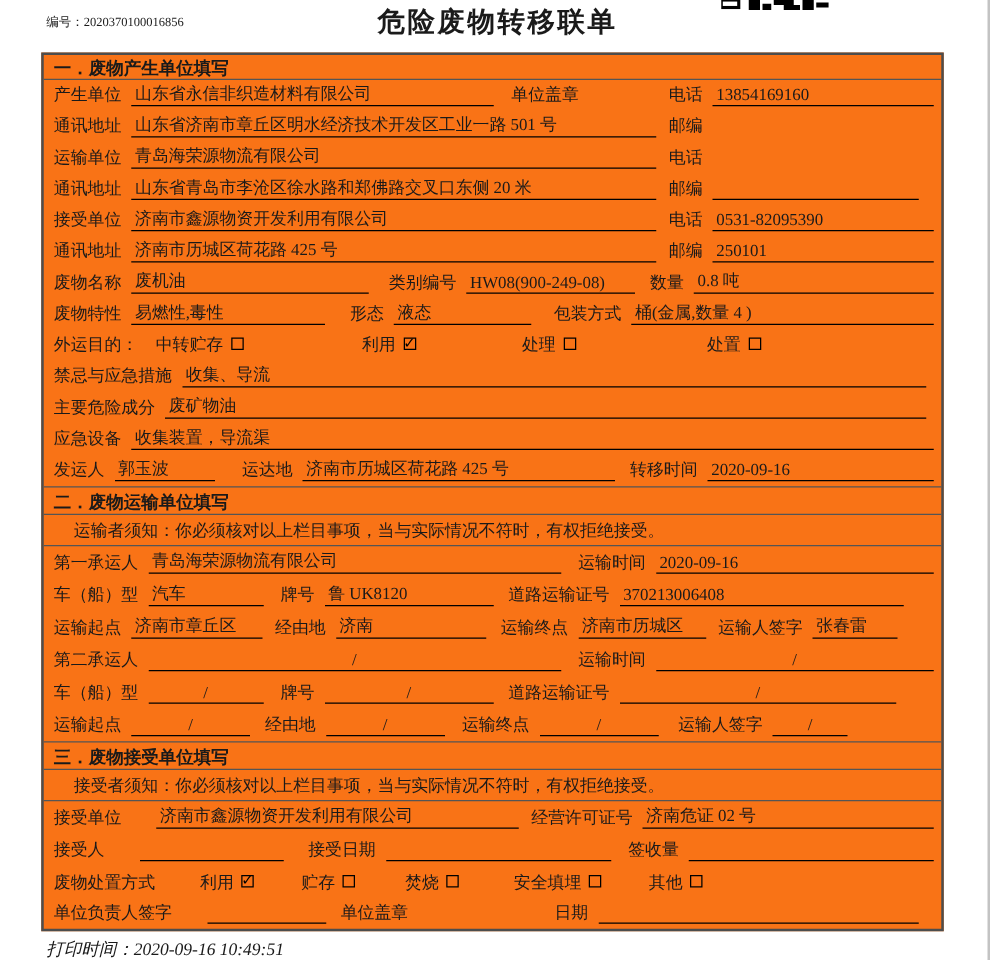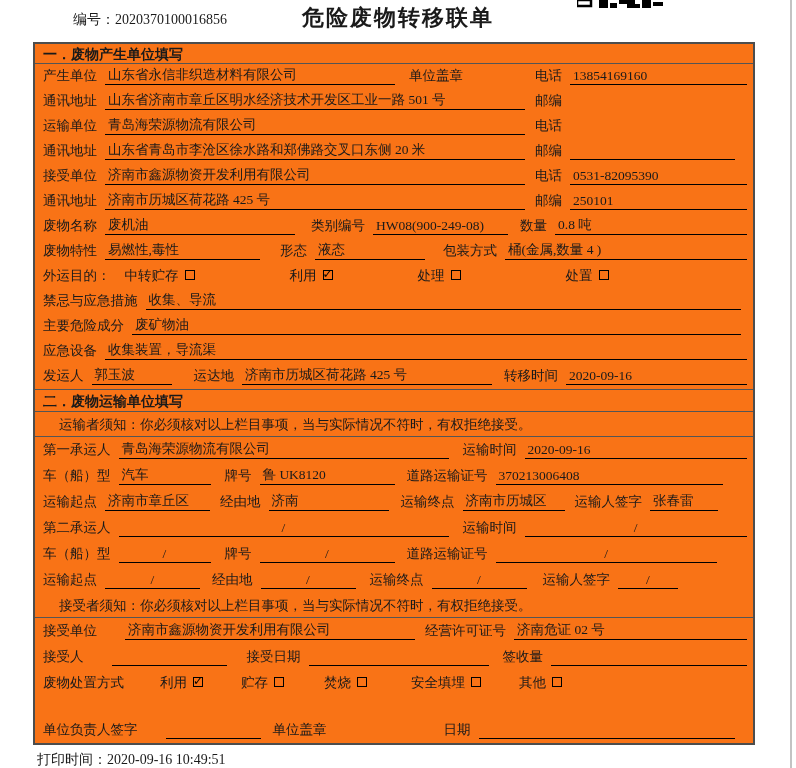"编号：2020370100016856" .serial { font-size: 14px -> 10px; margin-left: 36px -> none }
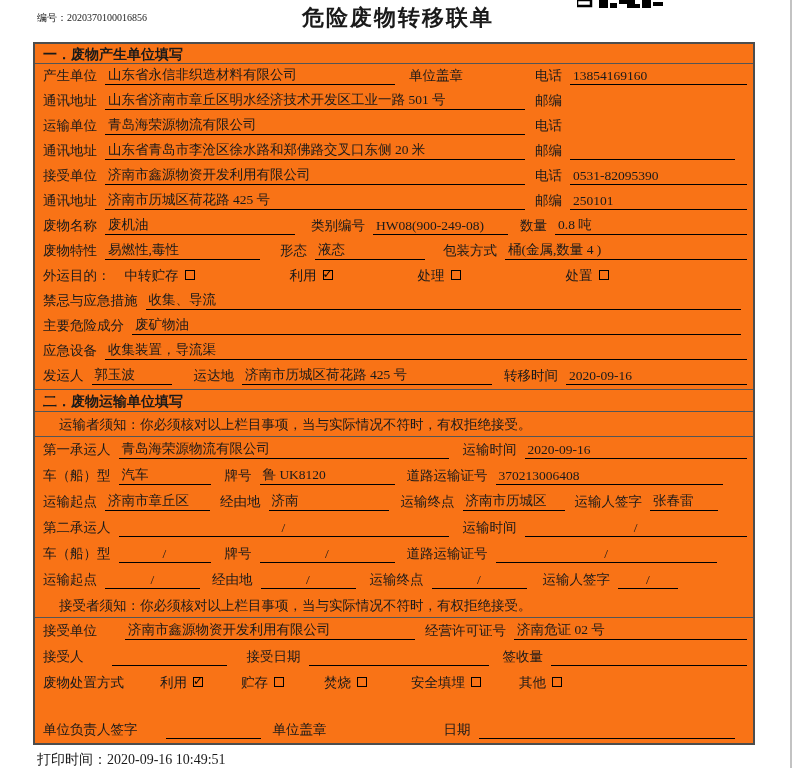"三．废物接受单位填写" div.sec { html: none -> <div>三．废物接受单位填写</div> }
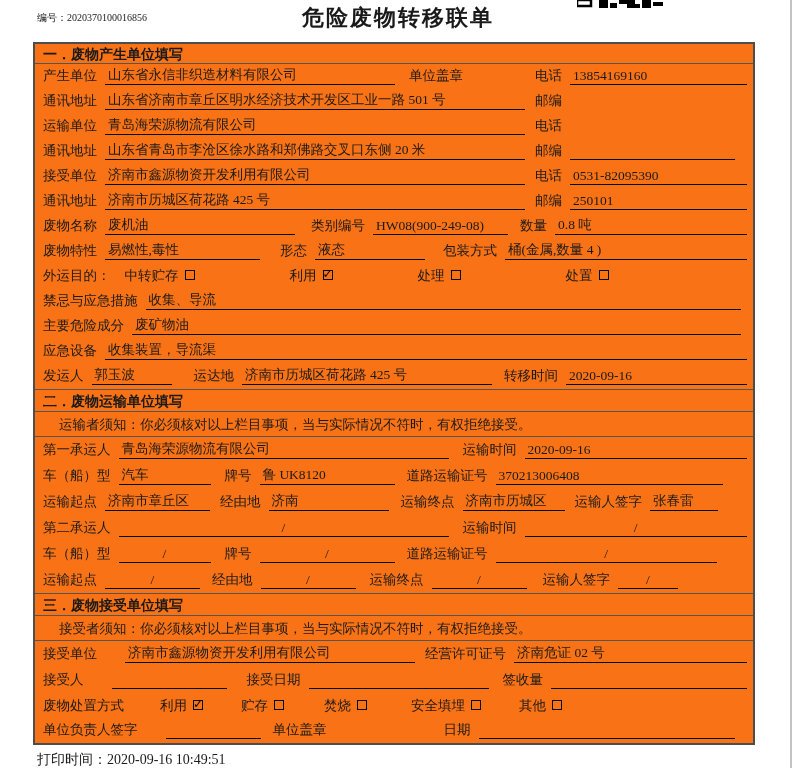"打印时间：2020-09-16 10:49:51" .footer { font-style: none -> italic }
